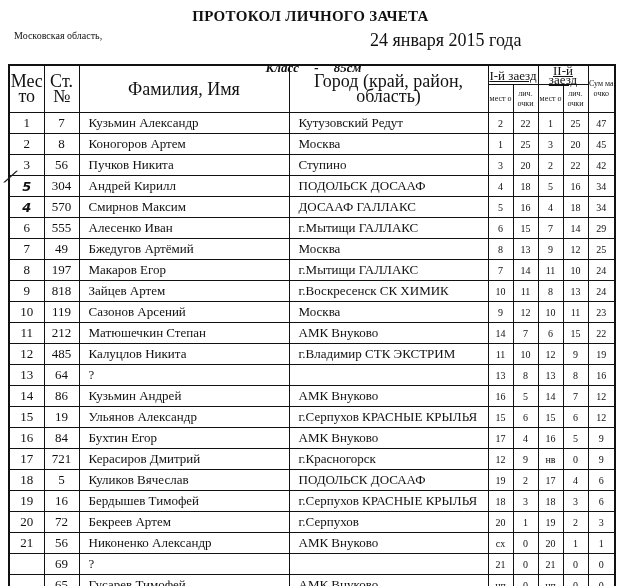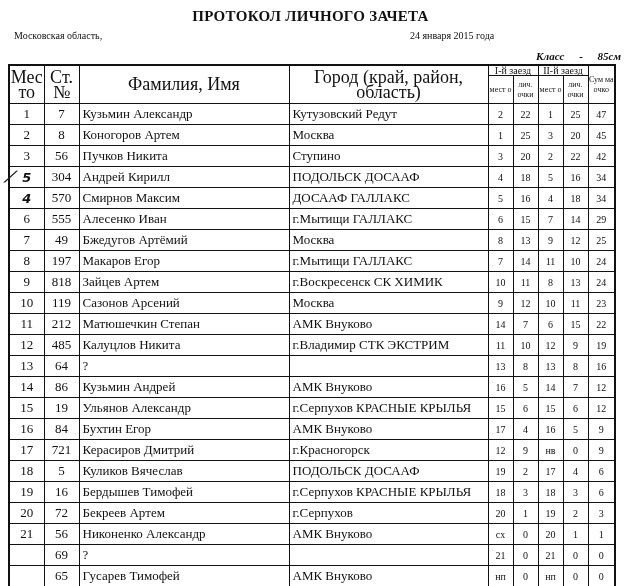"24 января 2015 года" .date { font-size: 10px -> 18px; margin-left: 40px -> none }
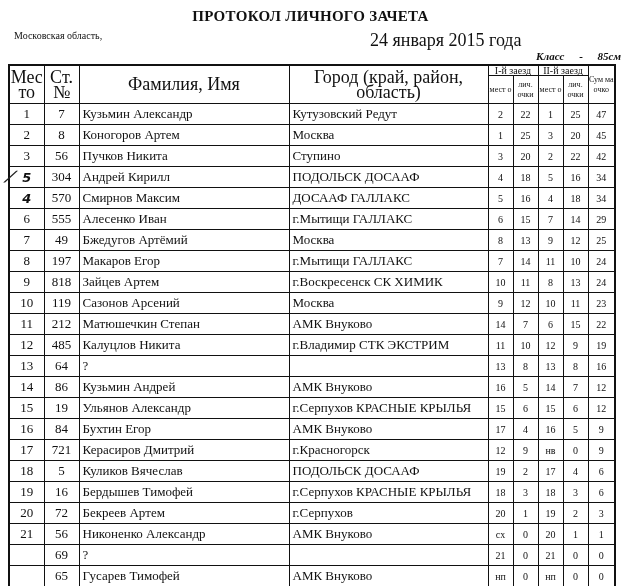"Класс - 85см" .class-line { font-size: 11px -> 13px; text-align: right -> center; top: 50px -> 60px }
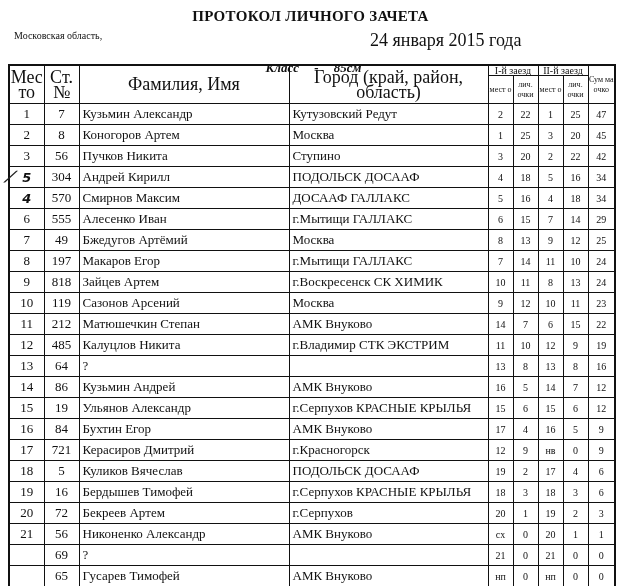"I-й заезд" th.grp { font-size: 10px -> 13px }
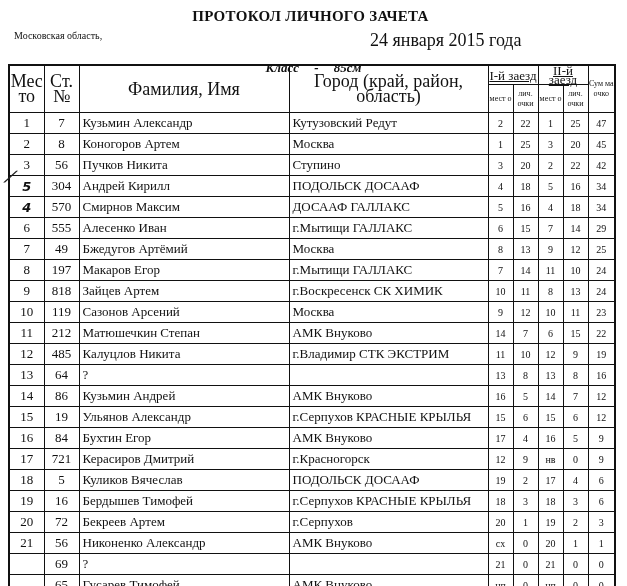"Кузьмин Александр" td.name,td.city { padding-left: 3px -> 9px }
